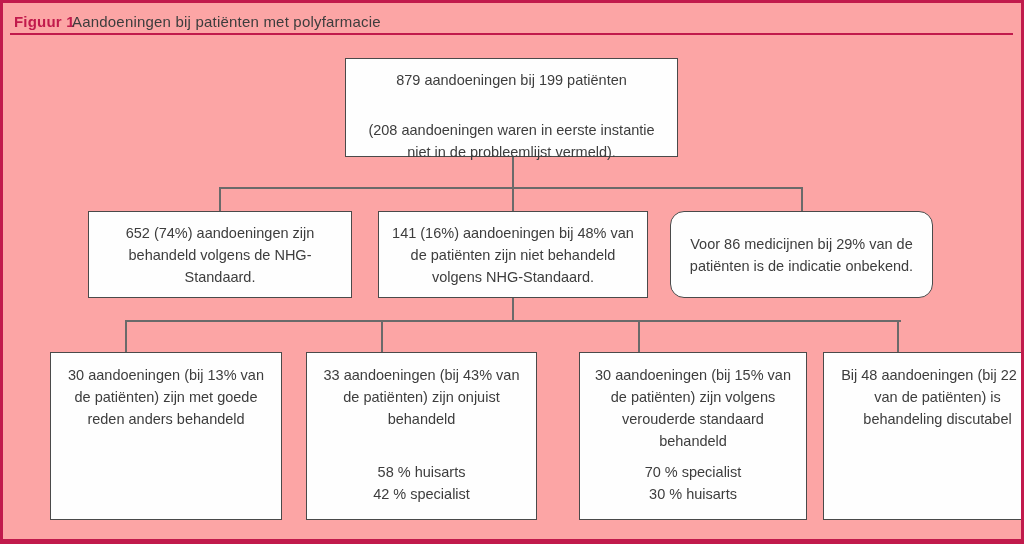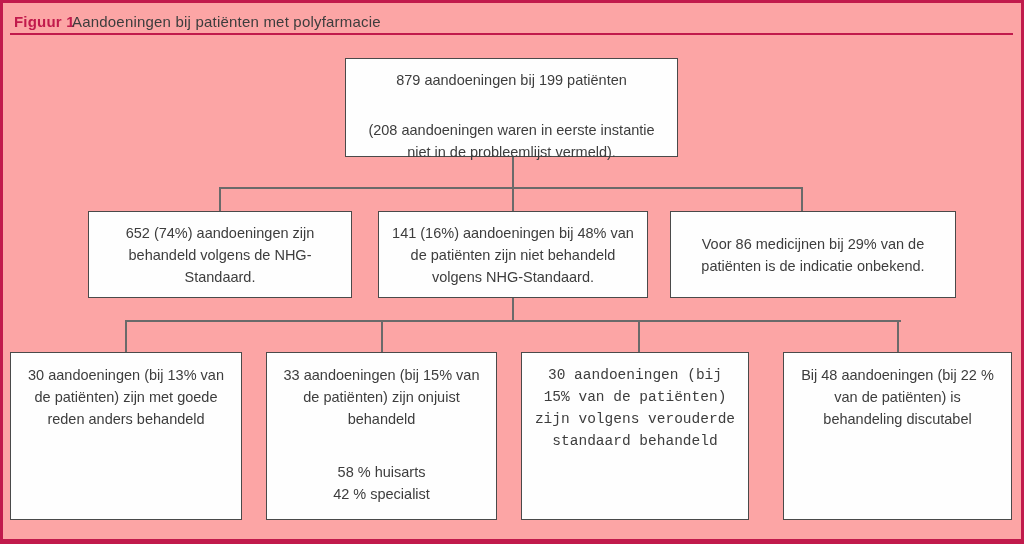"Voor 86 medicijnen bij 29%" .node-l2c { border-radius: none -> 14px; width: 286px -> 263px }
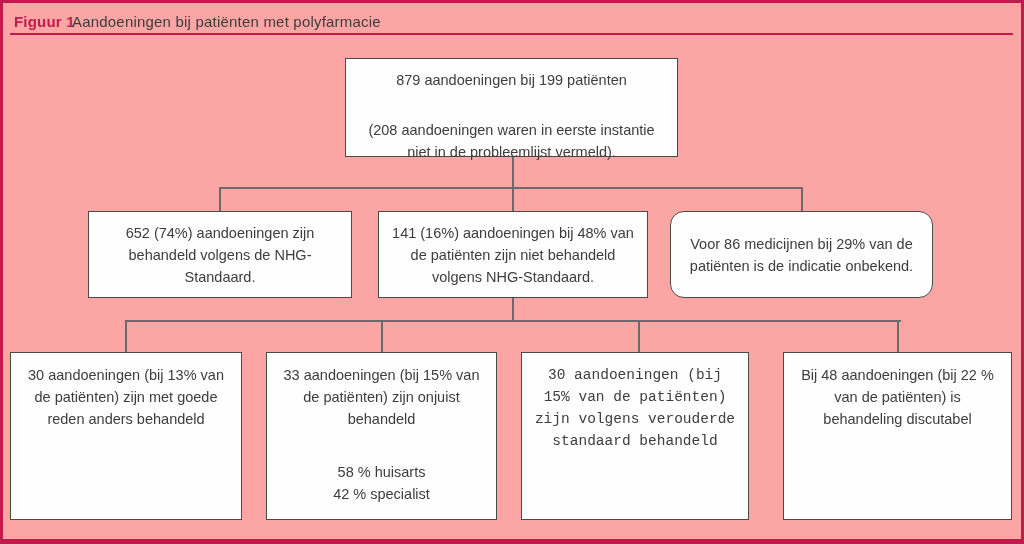"30 aandoeningen (bij 13% van" .node-l3 { margin-left: none -> 40px }
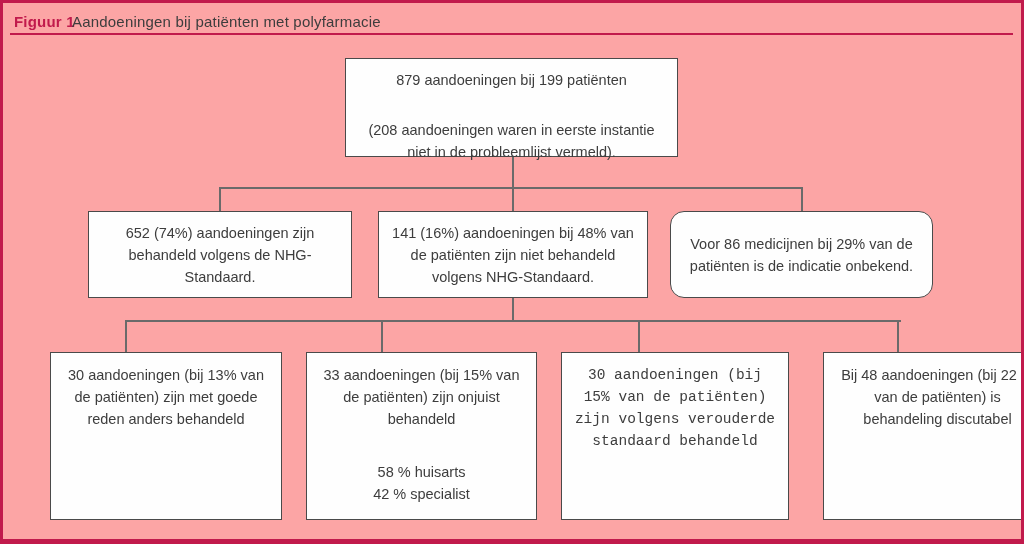"33 aandoeningen (bij 15% van" div { text: 15% -> 43% }
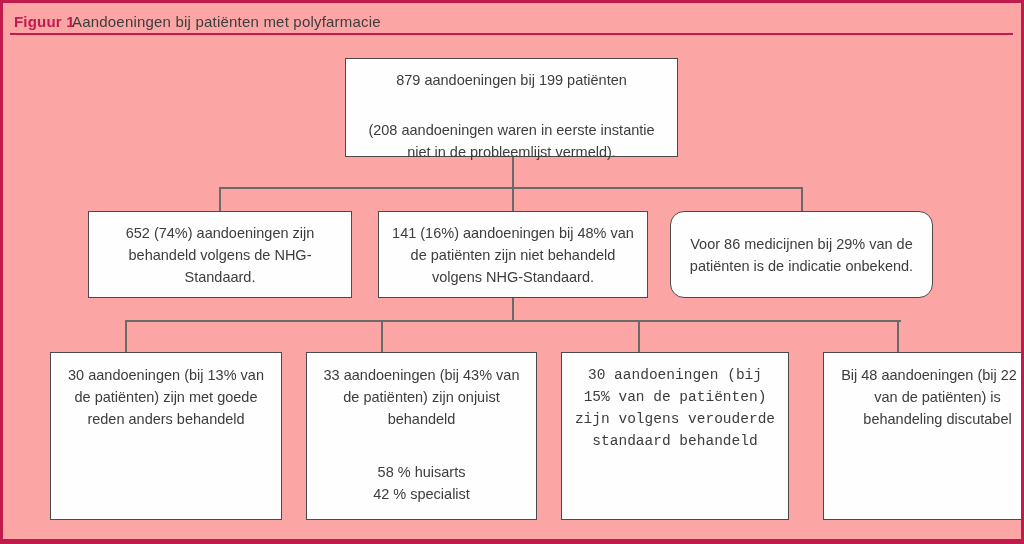"30 aandoeningen (bij 15% van" .node-l3c { font-family: Liberation Mono, monospace -> none; left: 518px -> 536px }
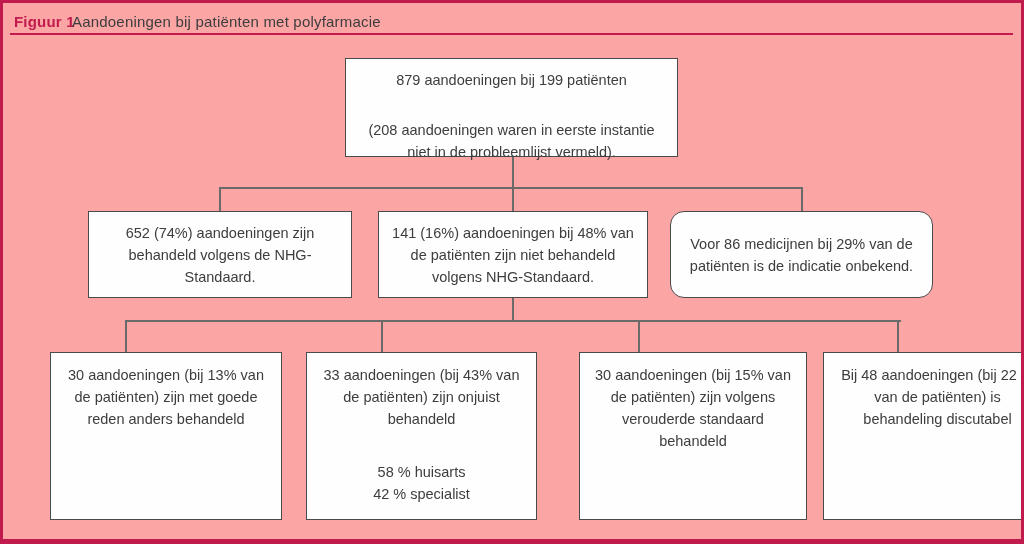"70 % specialist" div.stats { html: none -> <div> <div>70 % specialist</div> <div>30 % huisarts</div> </div> }
